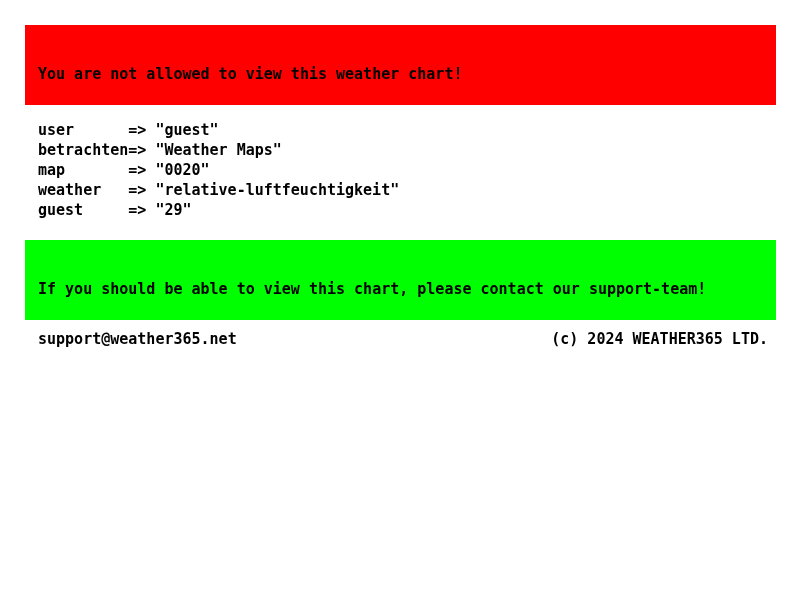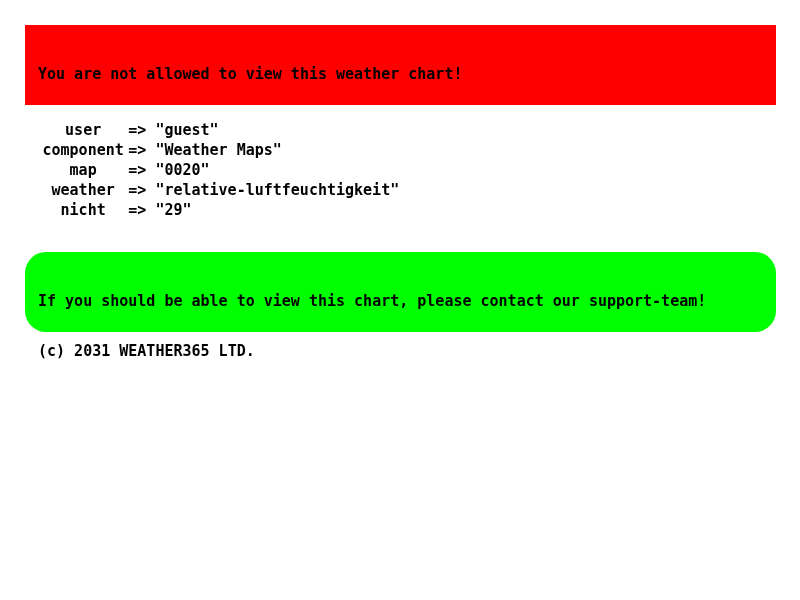"user" .kv-block { text-align: center -> none }
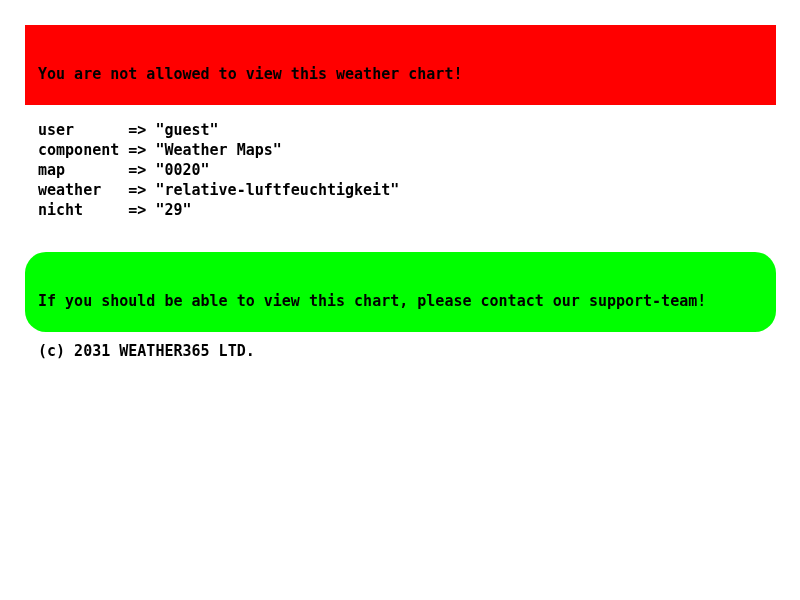"component" span.kv-key { text: component -> betrachten }
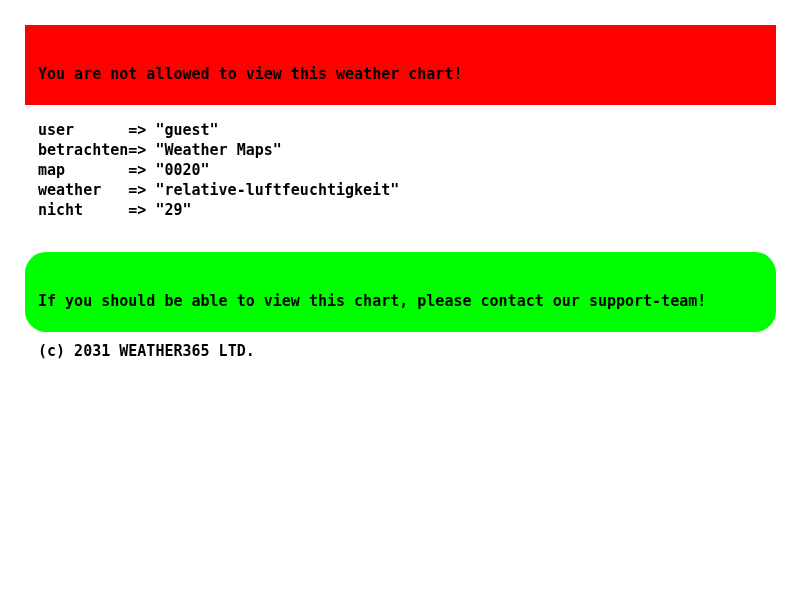"nicht" span.kv-key { text: nicht -> guest }
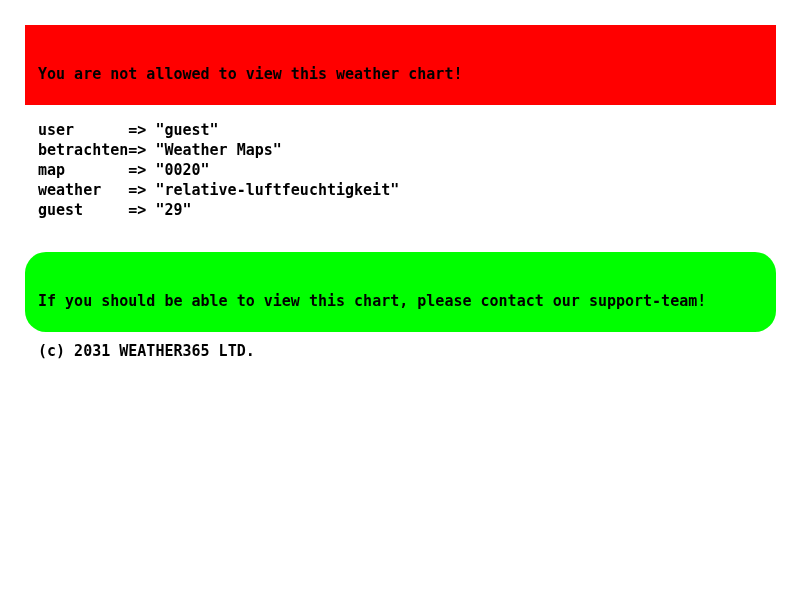"If you should be able" .banner-info { border-radius: 21px -> none; margin-top: 32px -> 20px }
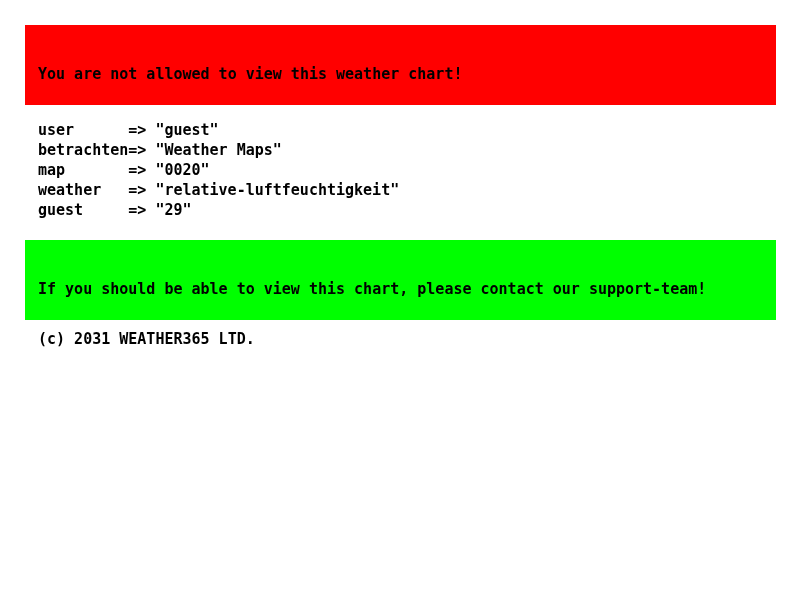"support@weather365.net" span { html: none -> <span>support@weather365.net</span> }
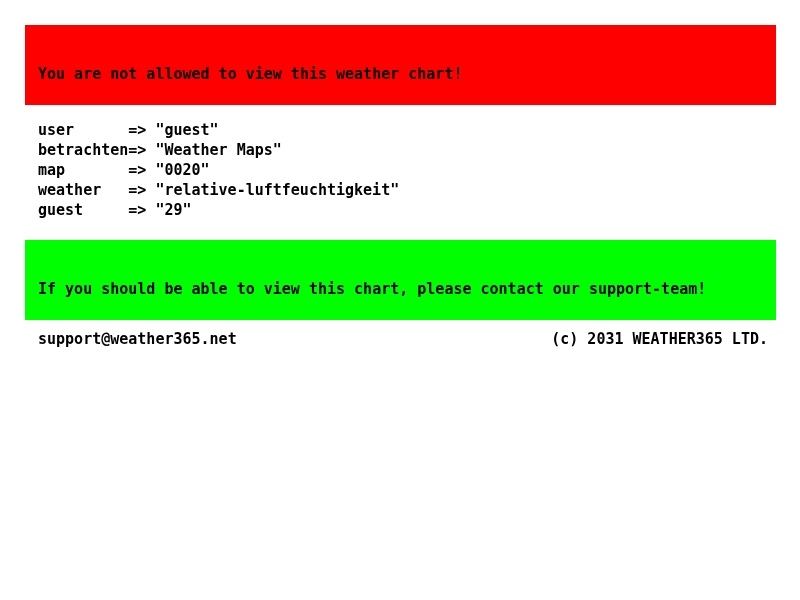"(c) 2031 WEATHER365 LTD." span { text: 2031 -> 2024 }
